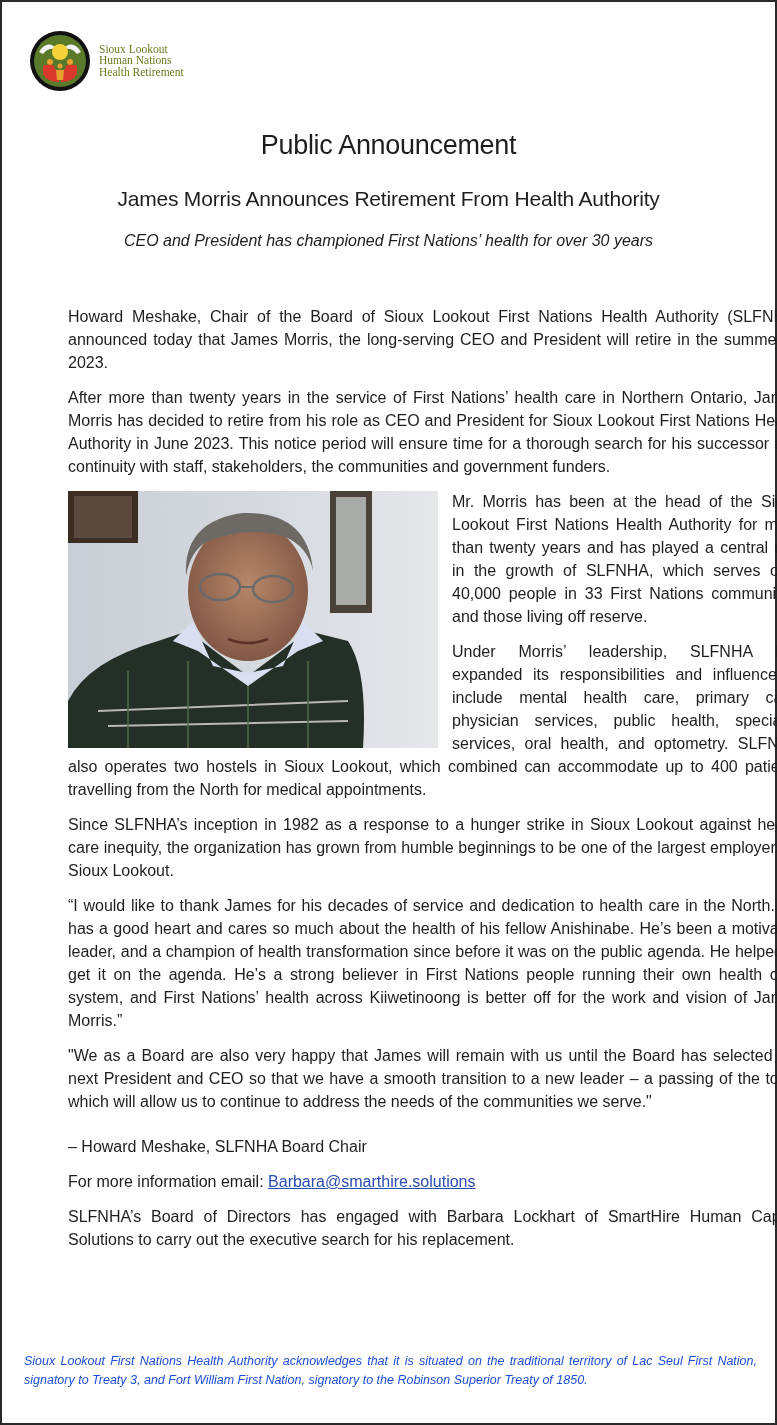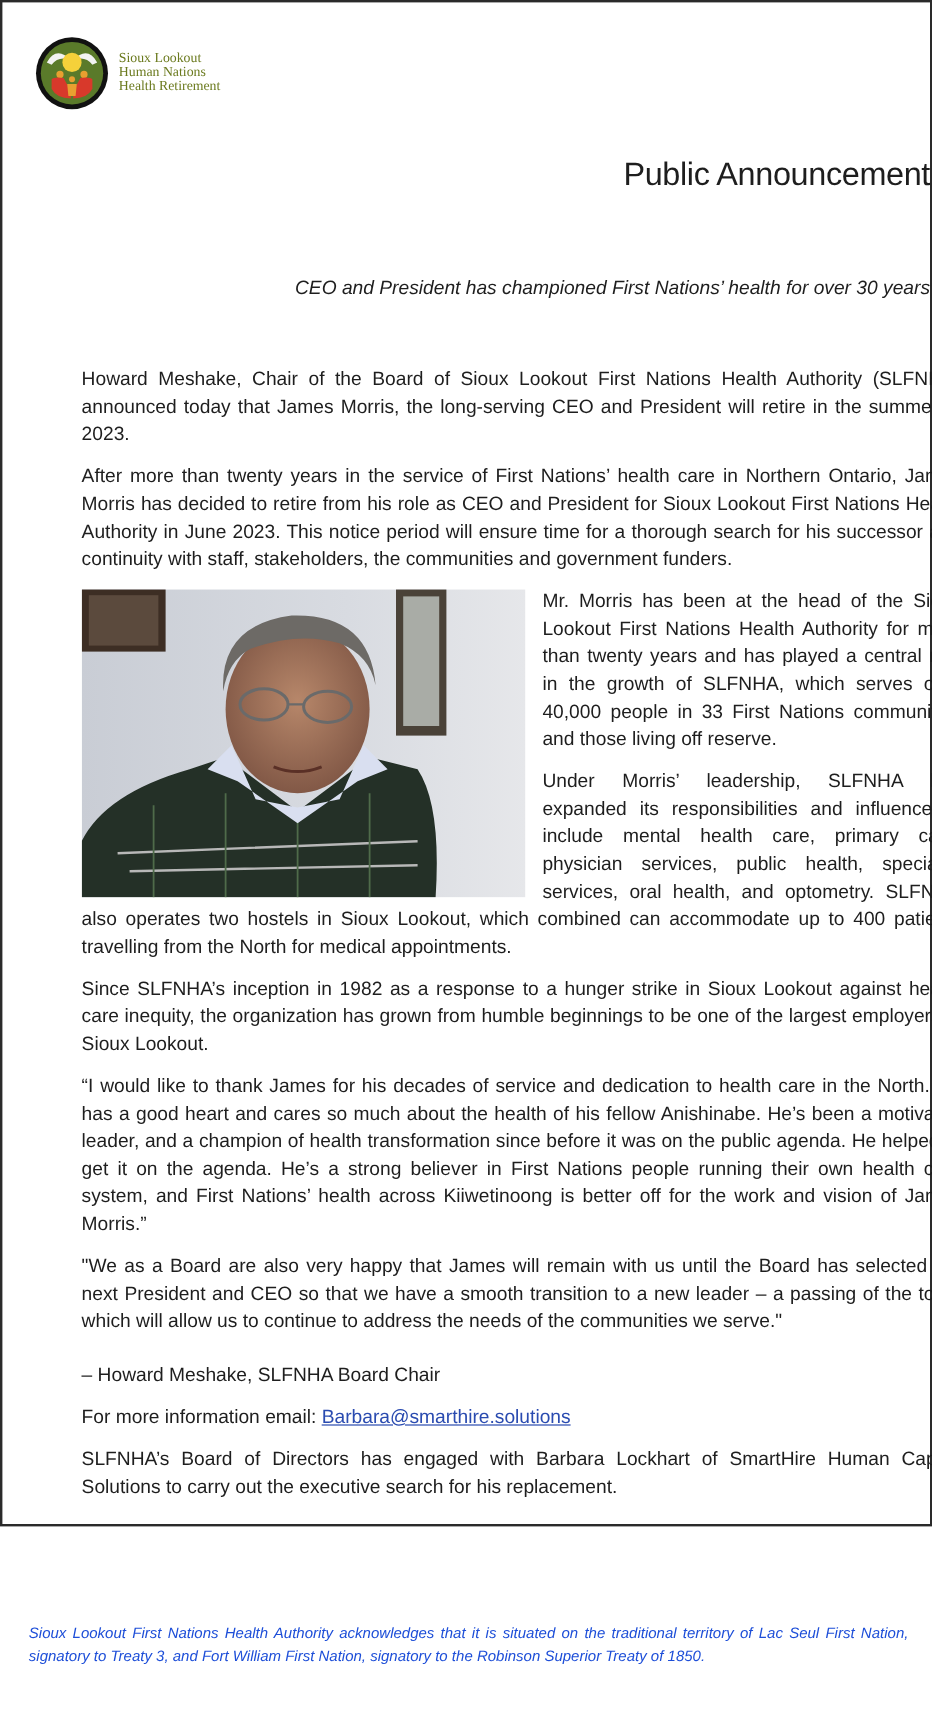"Sioux Lookout" .page { height: 1272px -> 1425px }
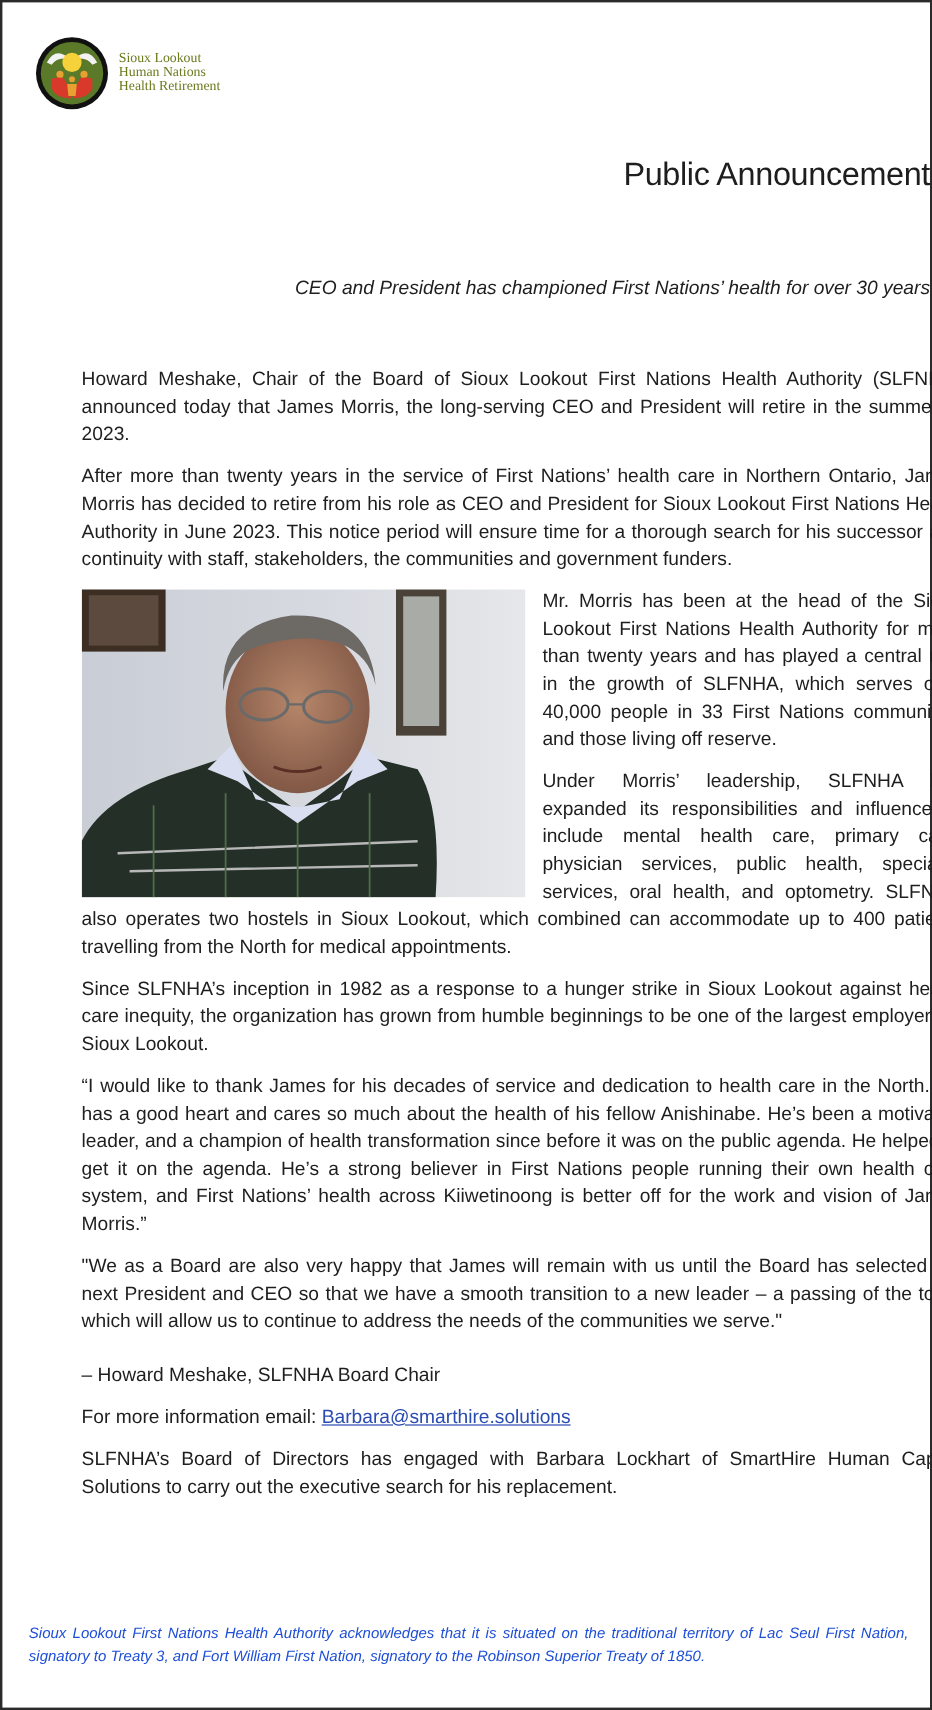"Public Announcement" .title { text-align: right -> center }
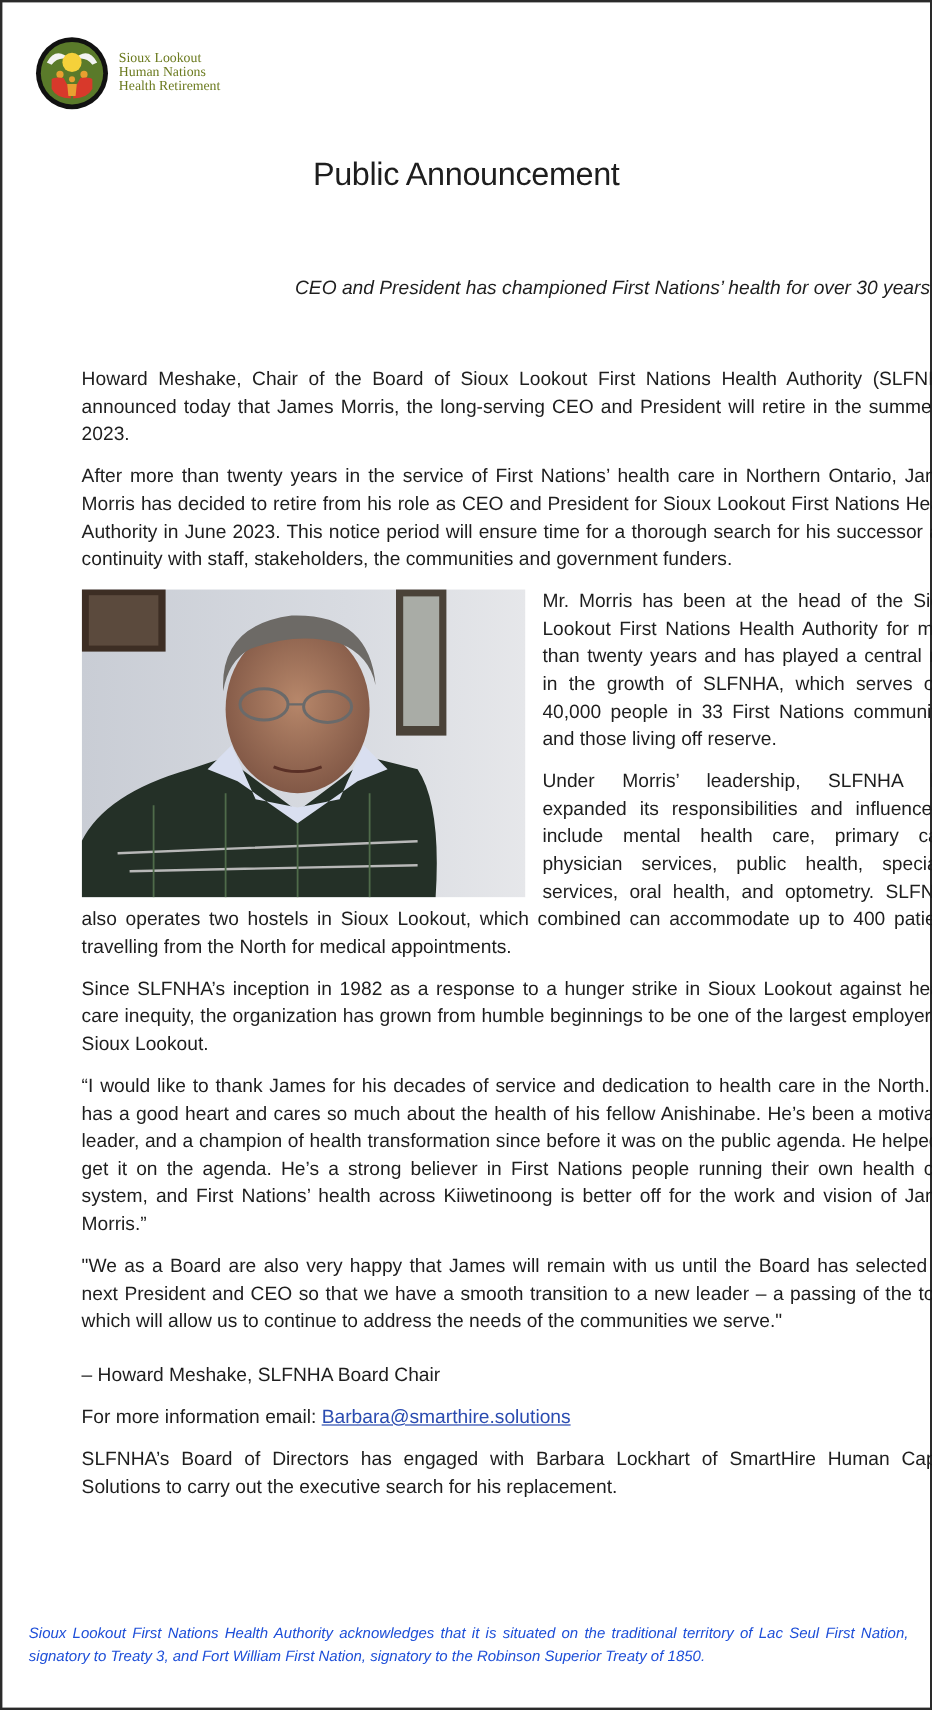"James Morris Announces Retirement From" div.headline { html: none -> <div>James Morris Announces Retirement From Health Authority</div> }
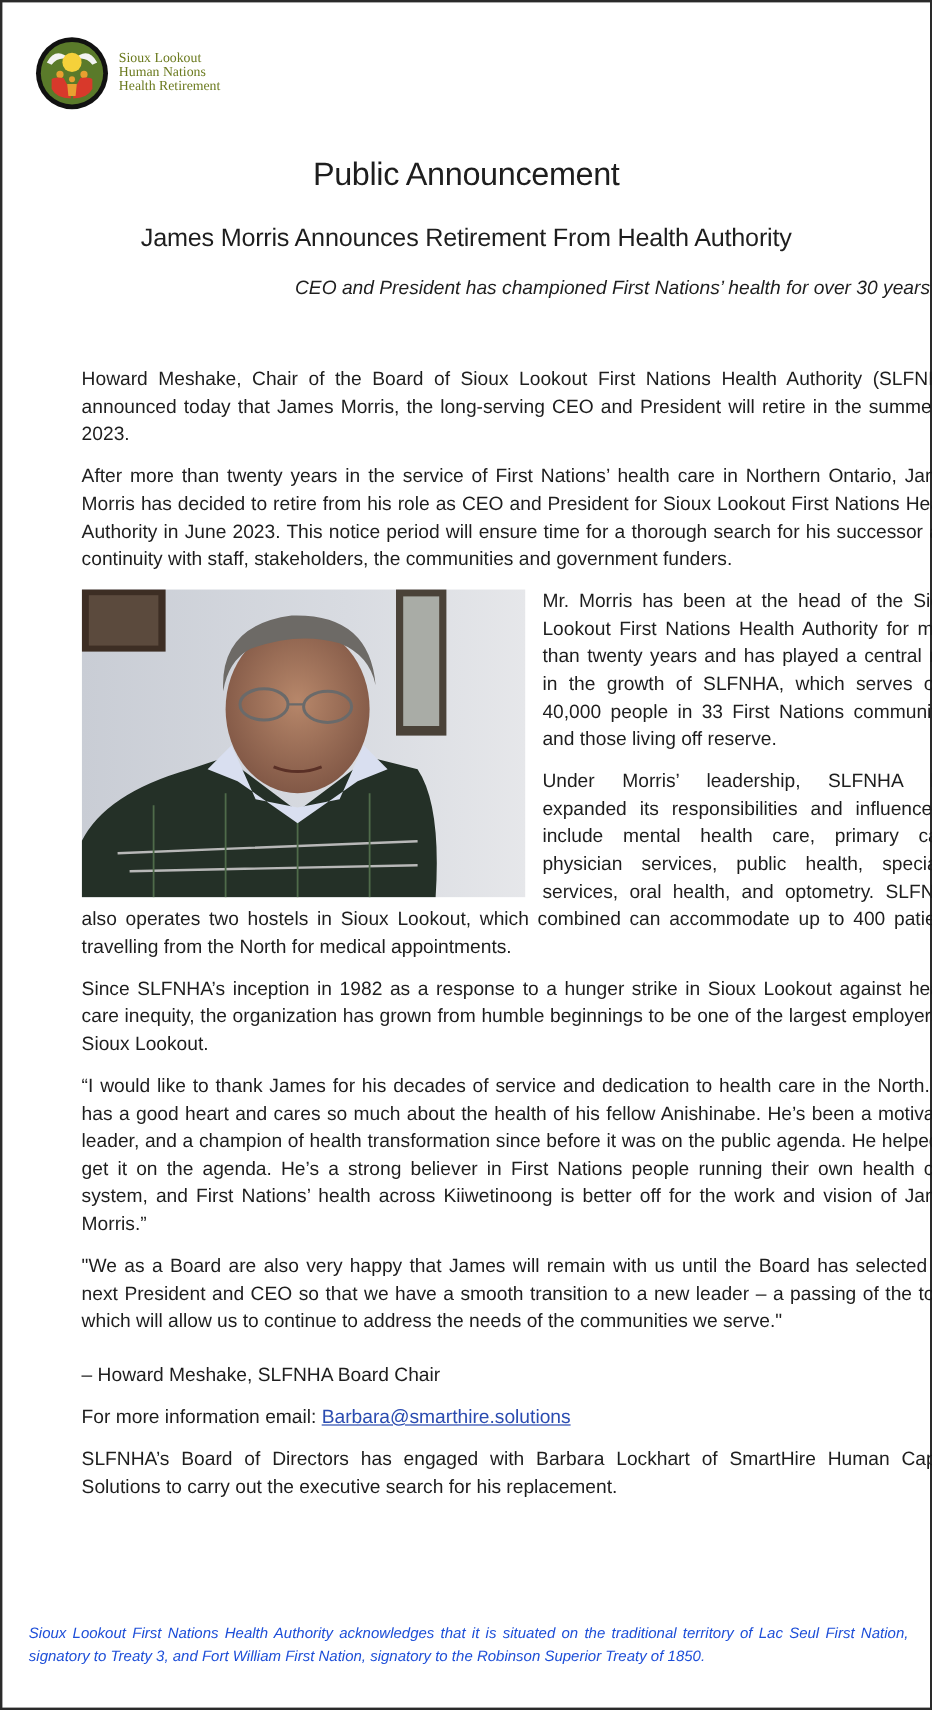"CEO and President has championed" .subhead { text-align: right -> center }
